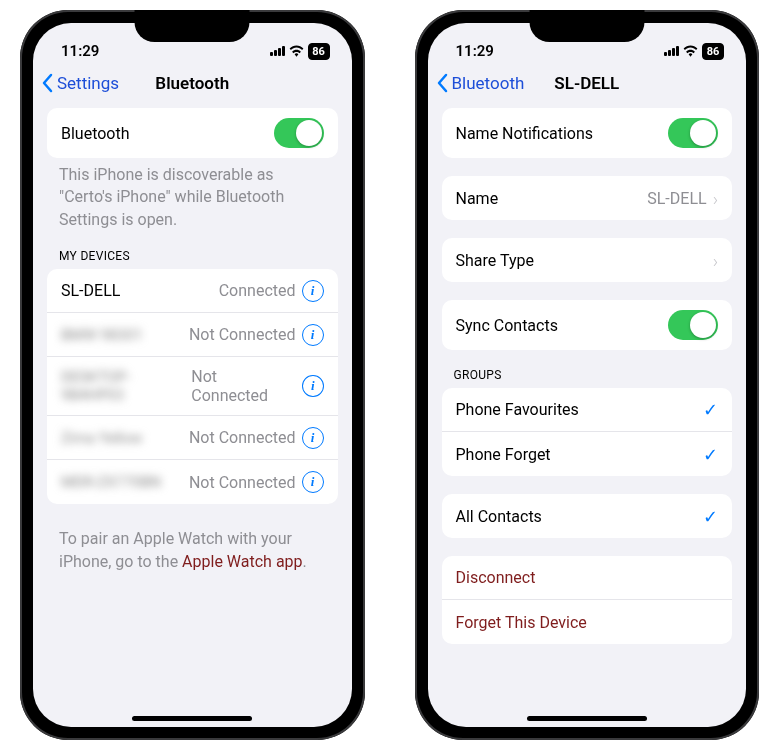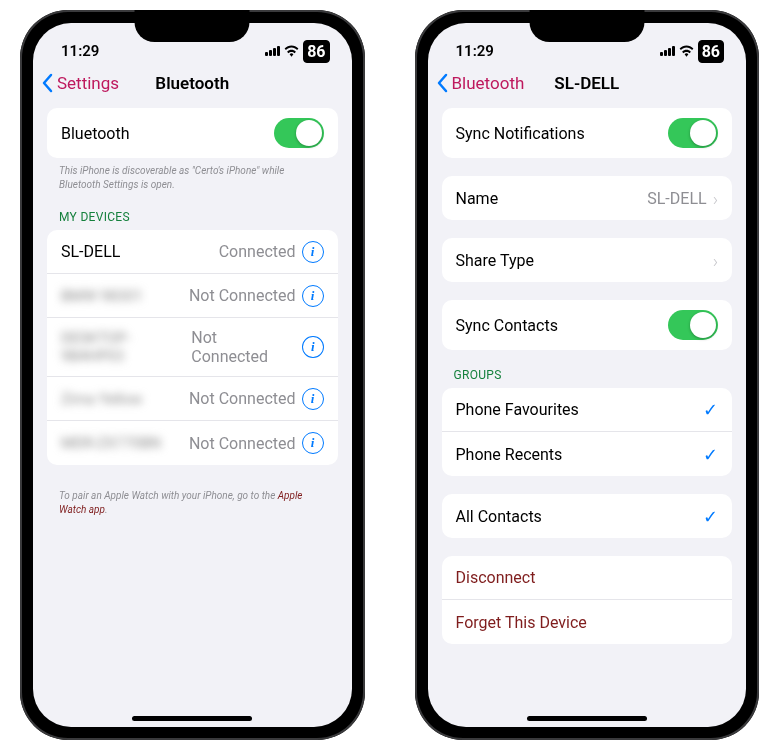"86" .battery-box { font-size: 16px -> 11px }
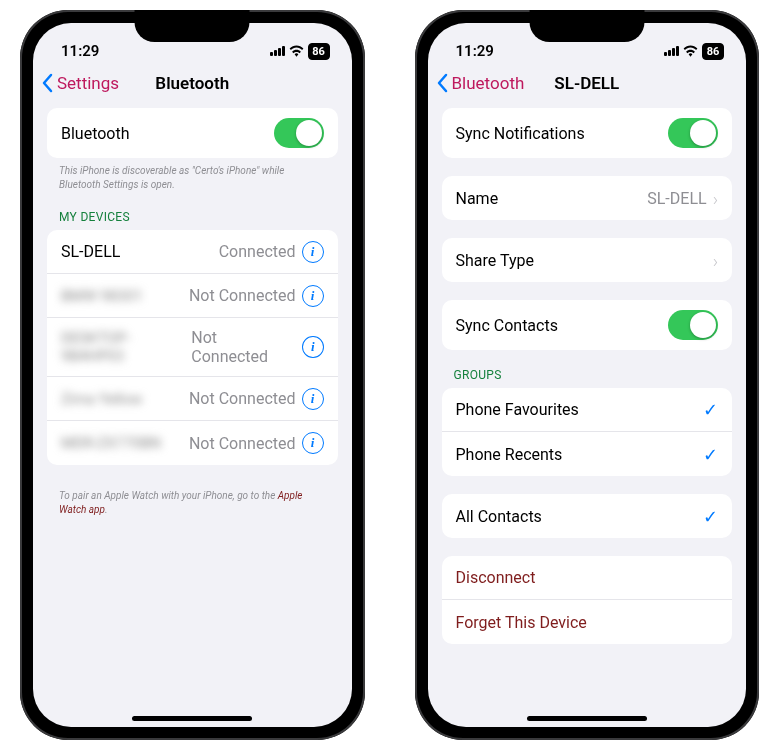"Settings" .back { color: #be185d -> #1d4ed8 }
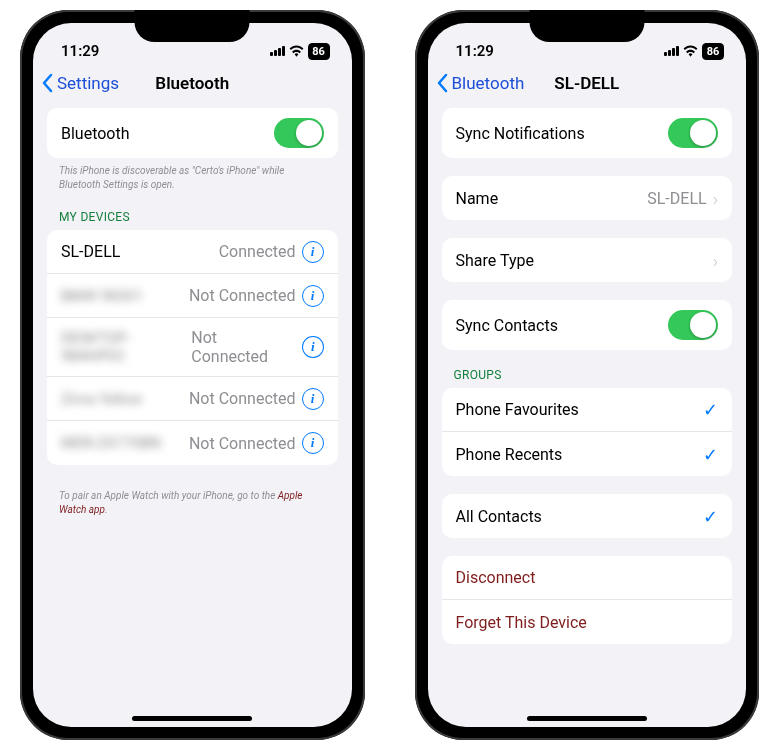"Sync Notifications" span.row-label { text: Sync -> Name }
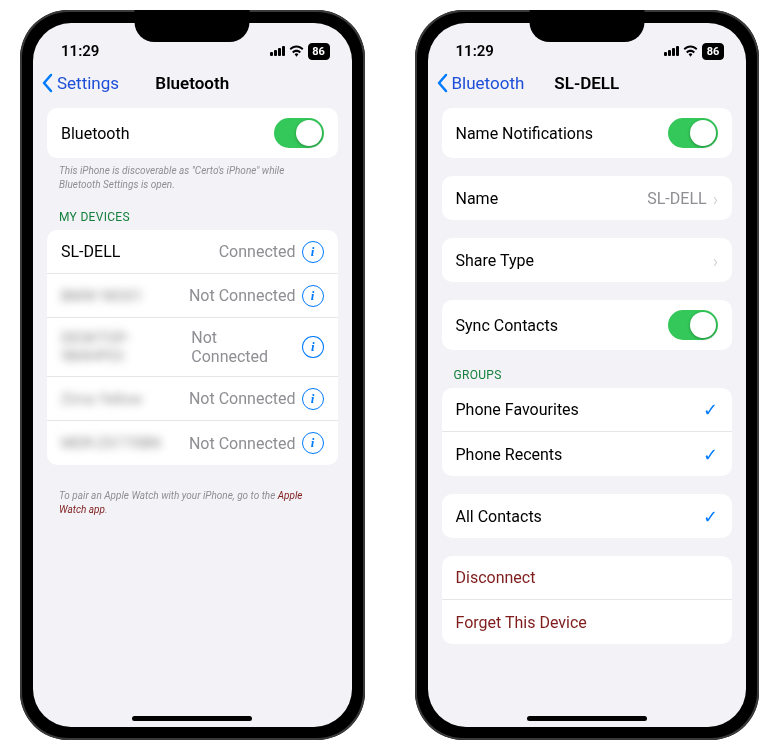"This iPhone is discoverable as" .footer-text { font-size: 10px -> 16px; font-style: italic -> none }
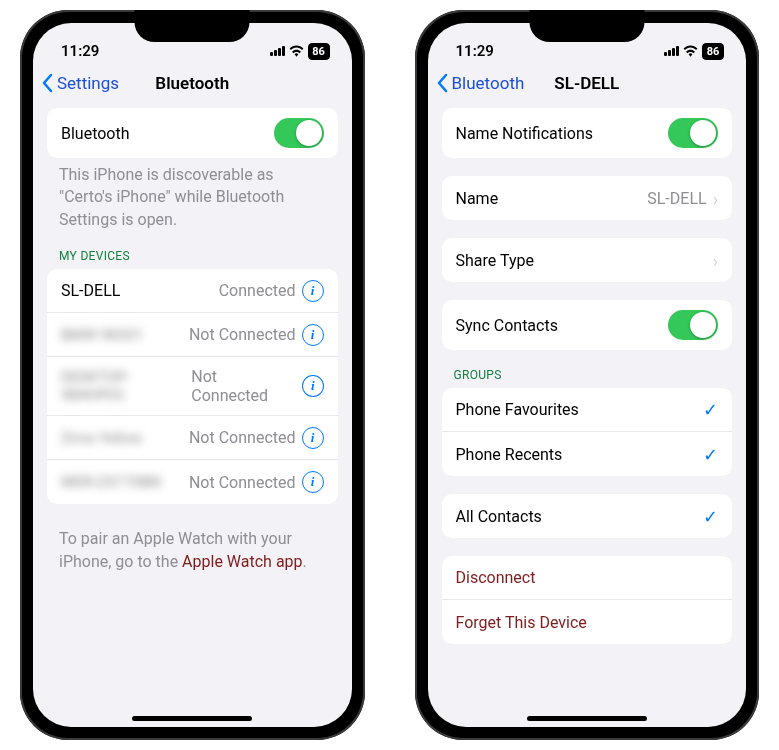"MY DEVICES" .group-header { color: #15803d -> #000000 }
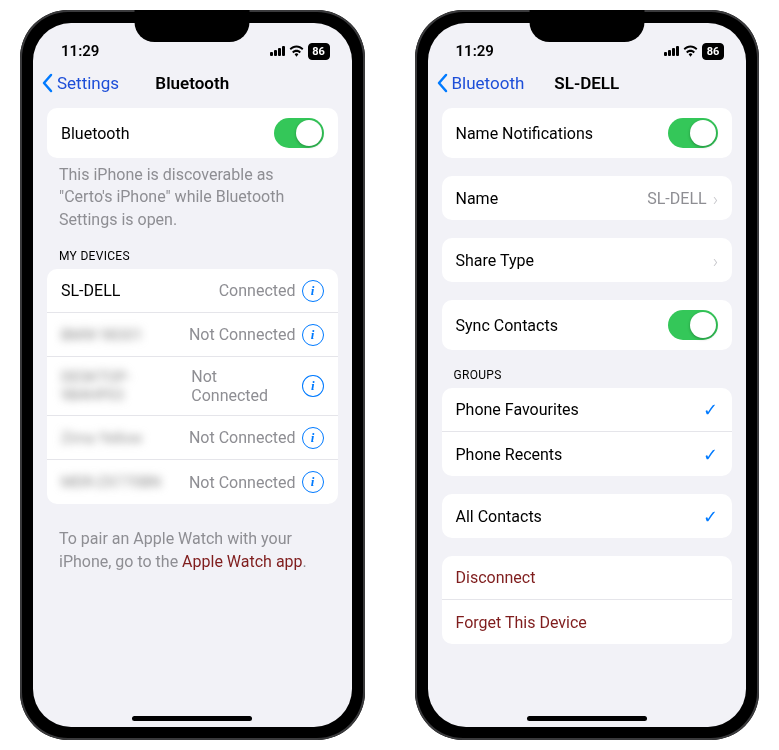"Phone Recents" span.row-label { text: Recents -> Forget }
